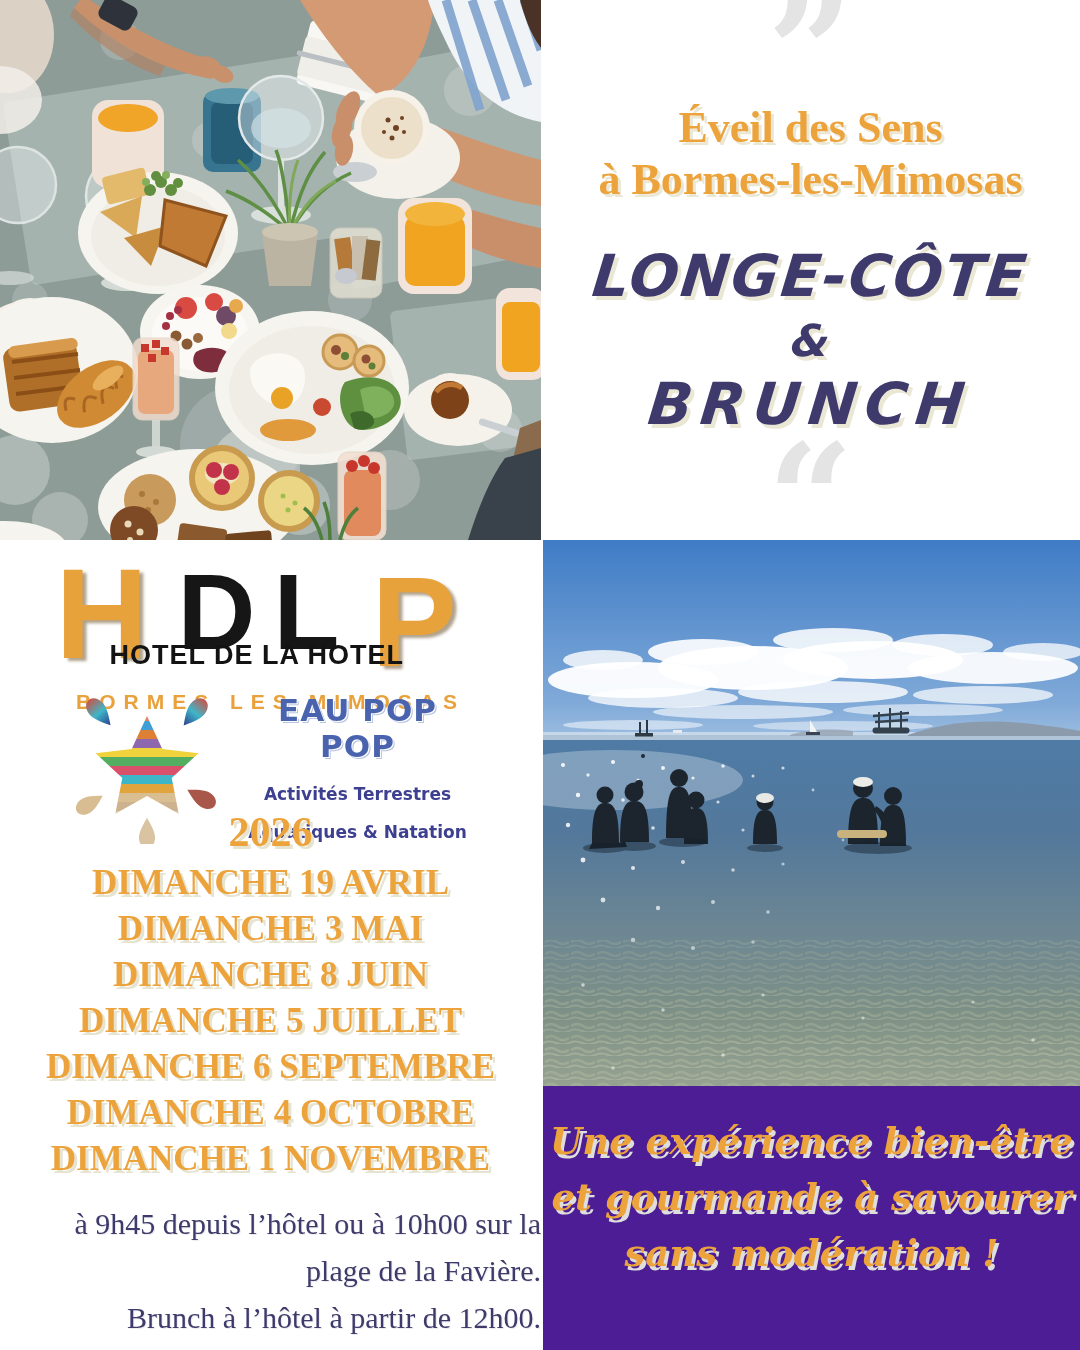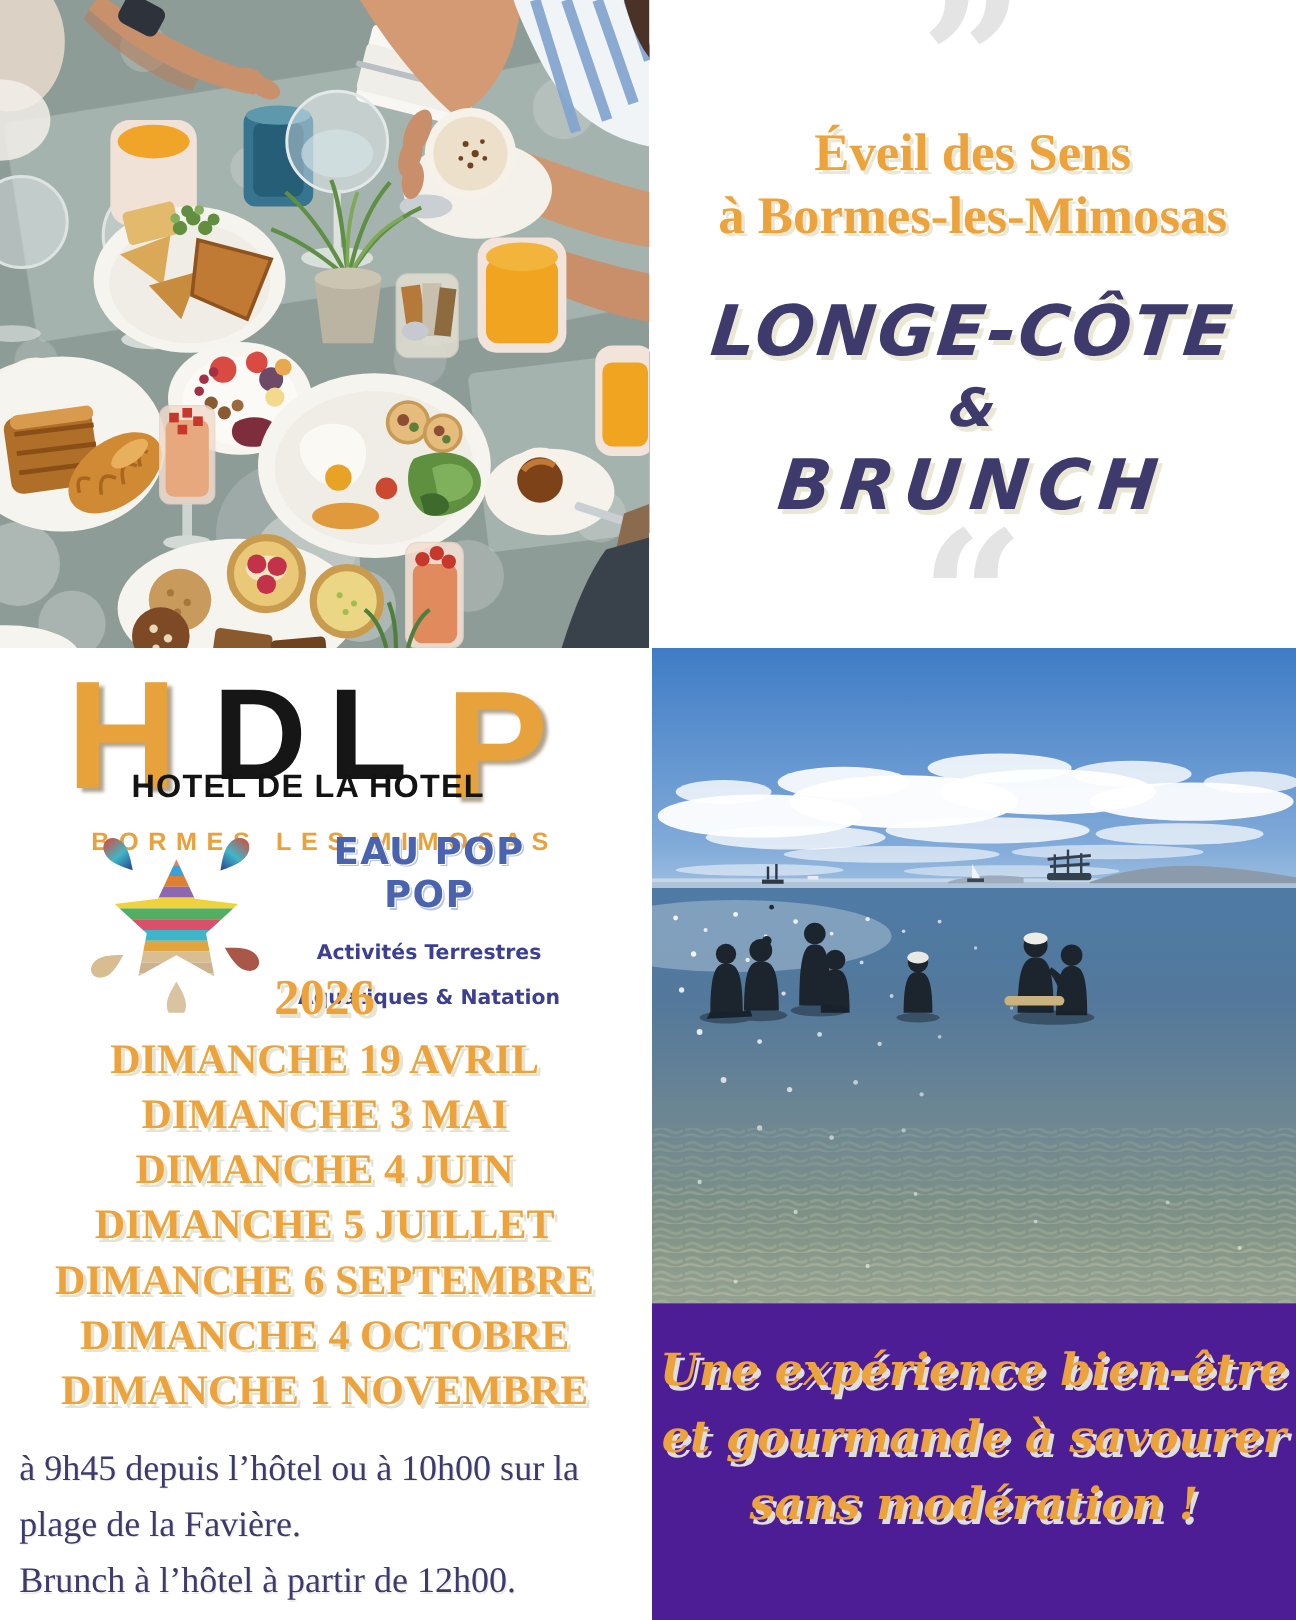"DIMANCHE 4 JUIN" div.date-line { text: 4 -> 8 }
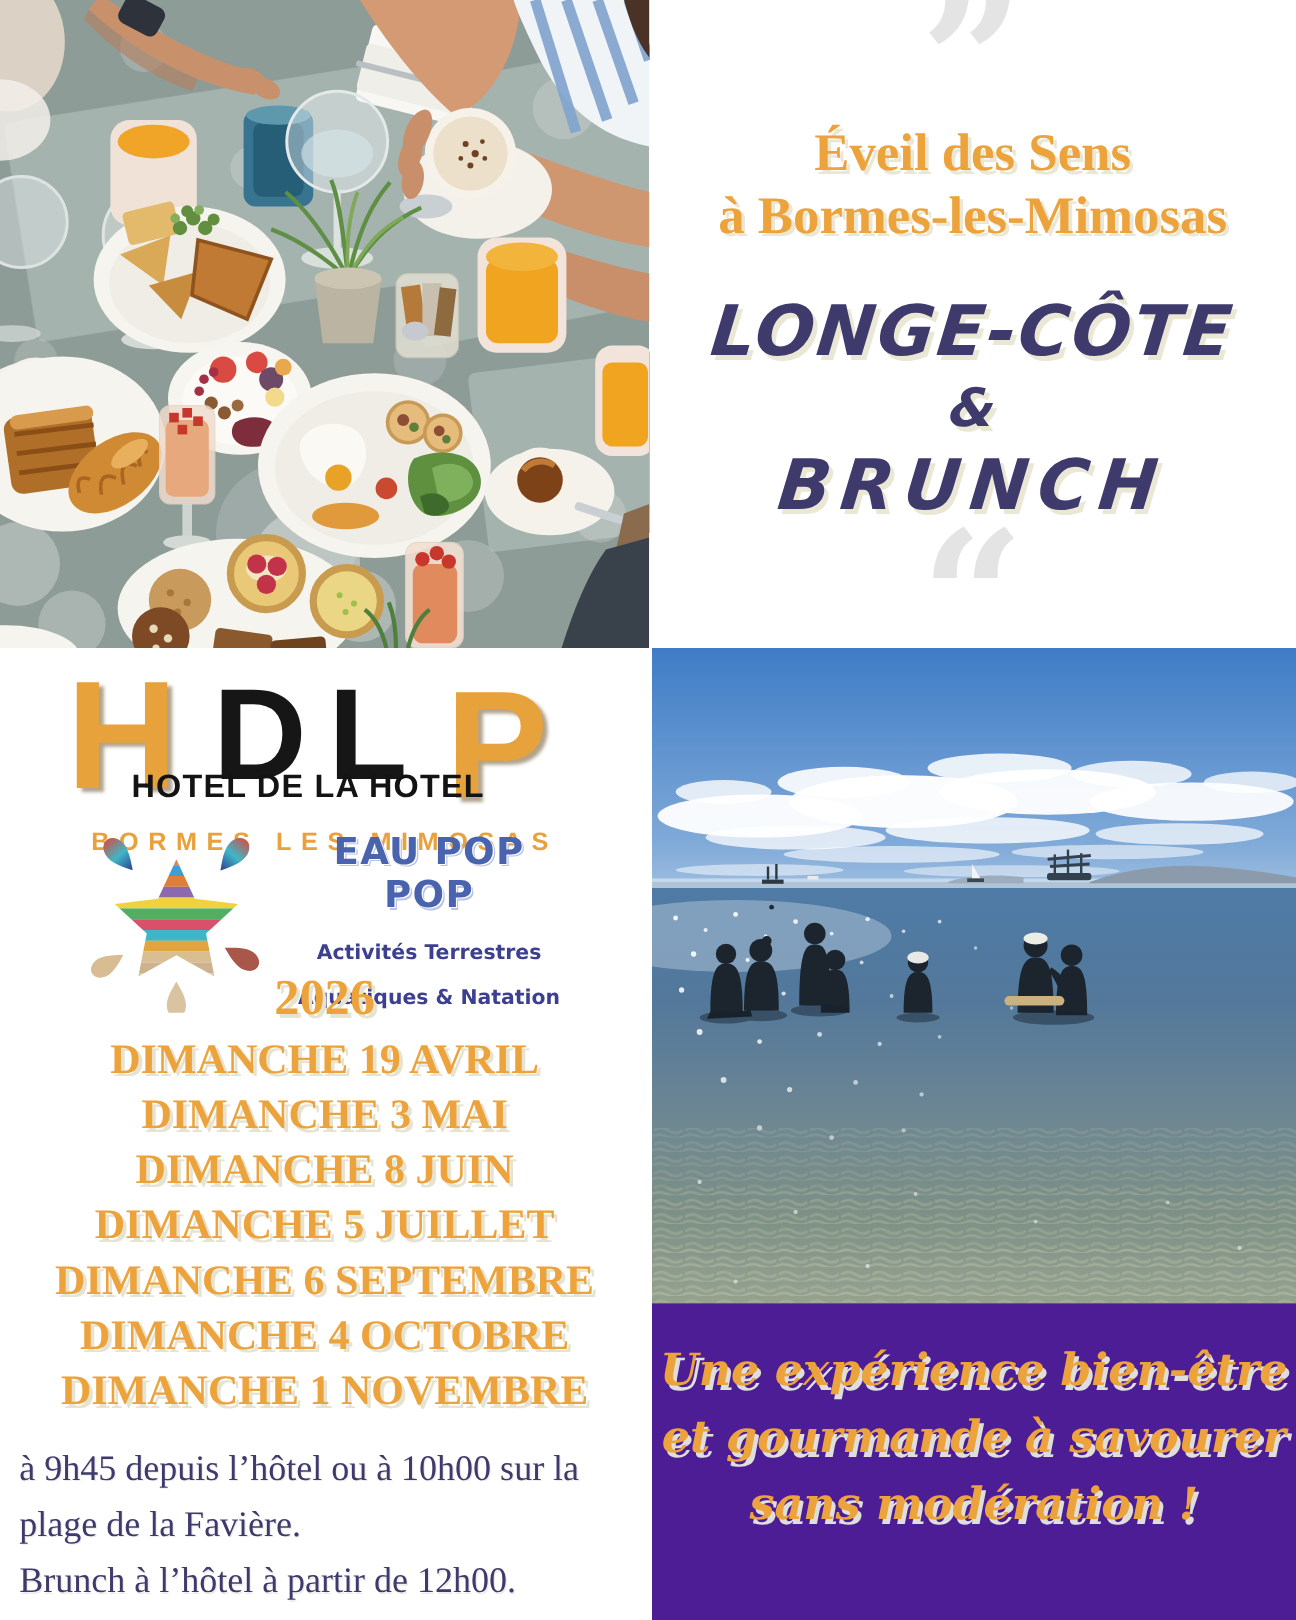"à 9h45 depuis l’hôtel ou" .details { left: 16px -> 0; text-align: left -> right }
